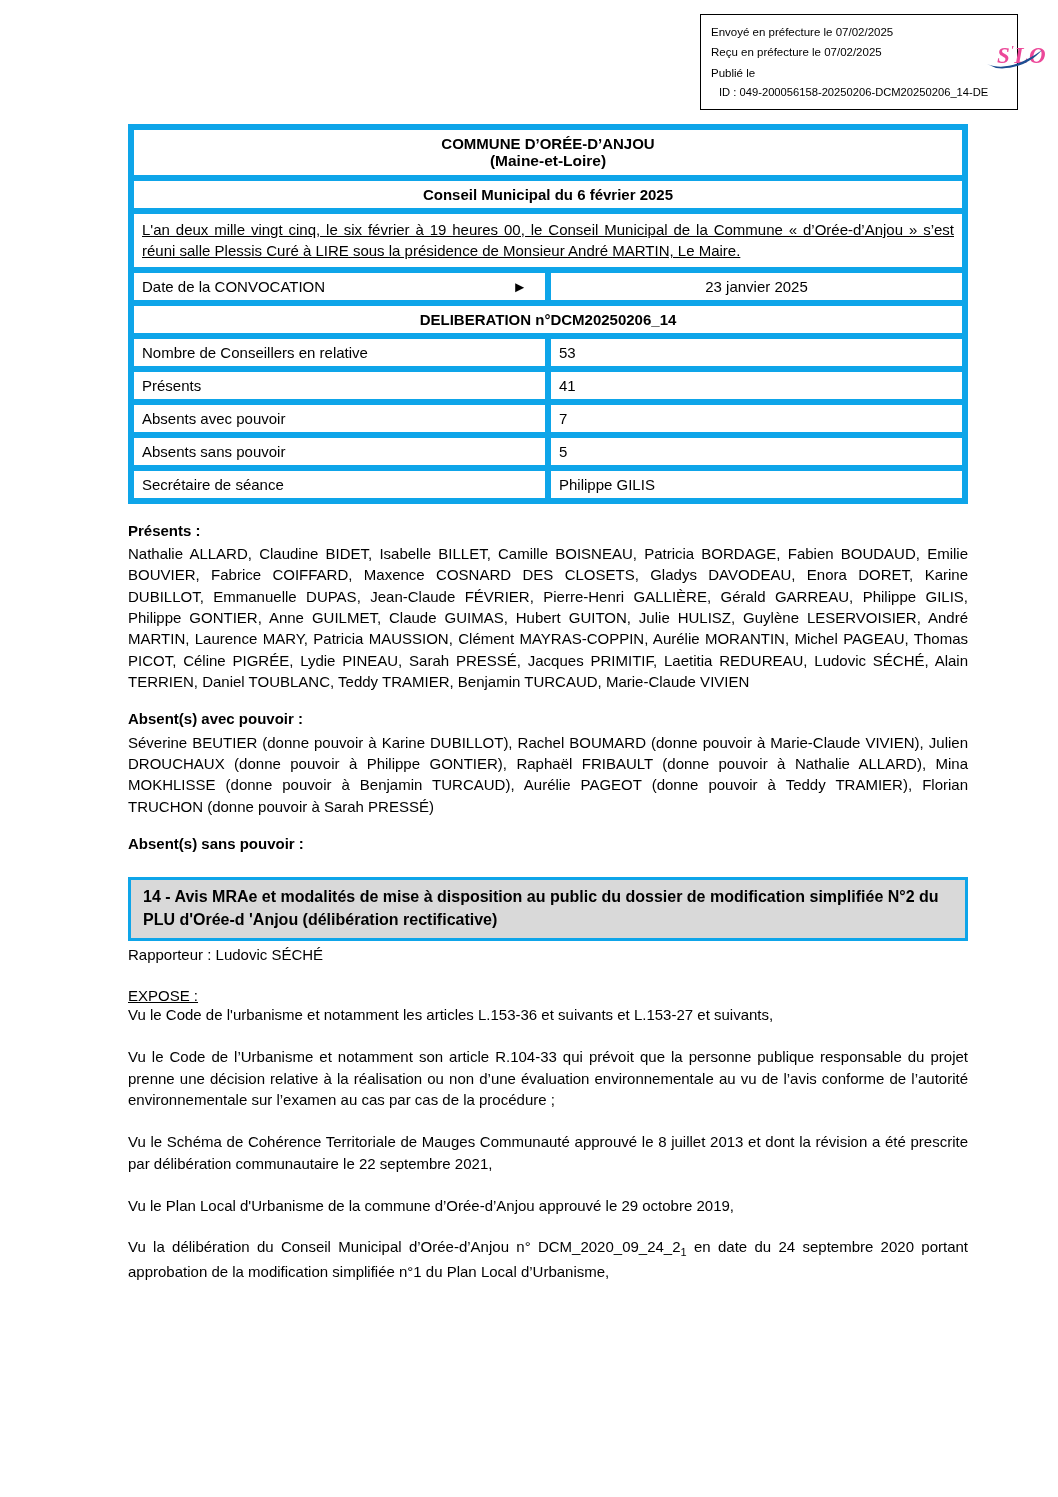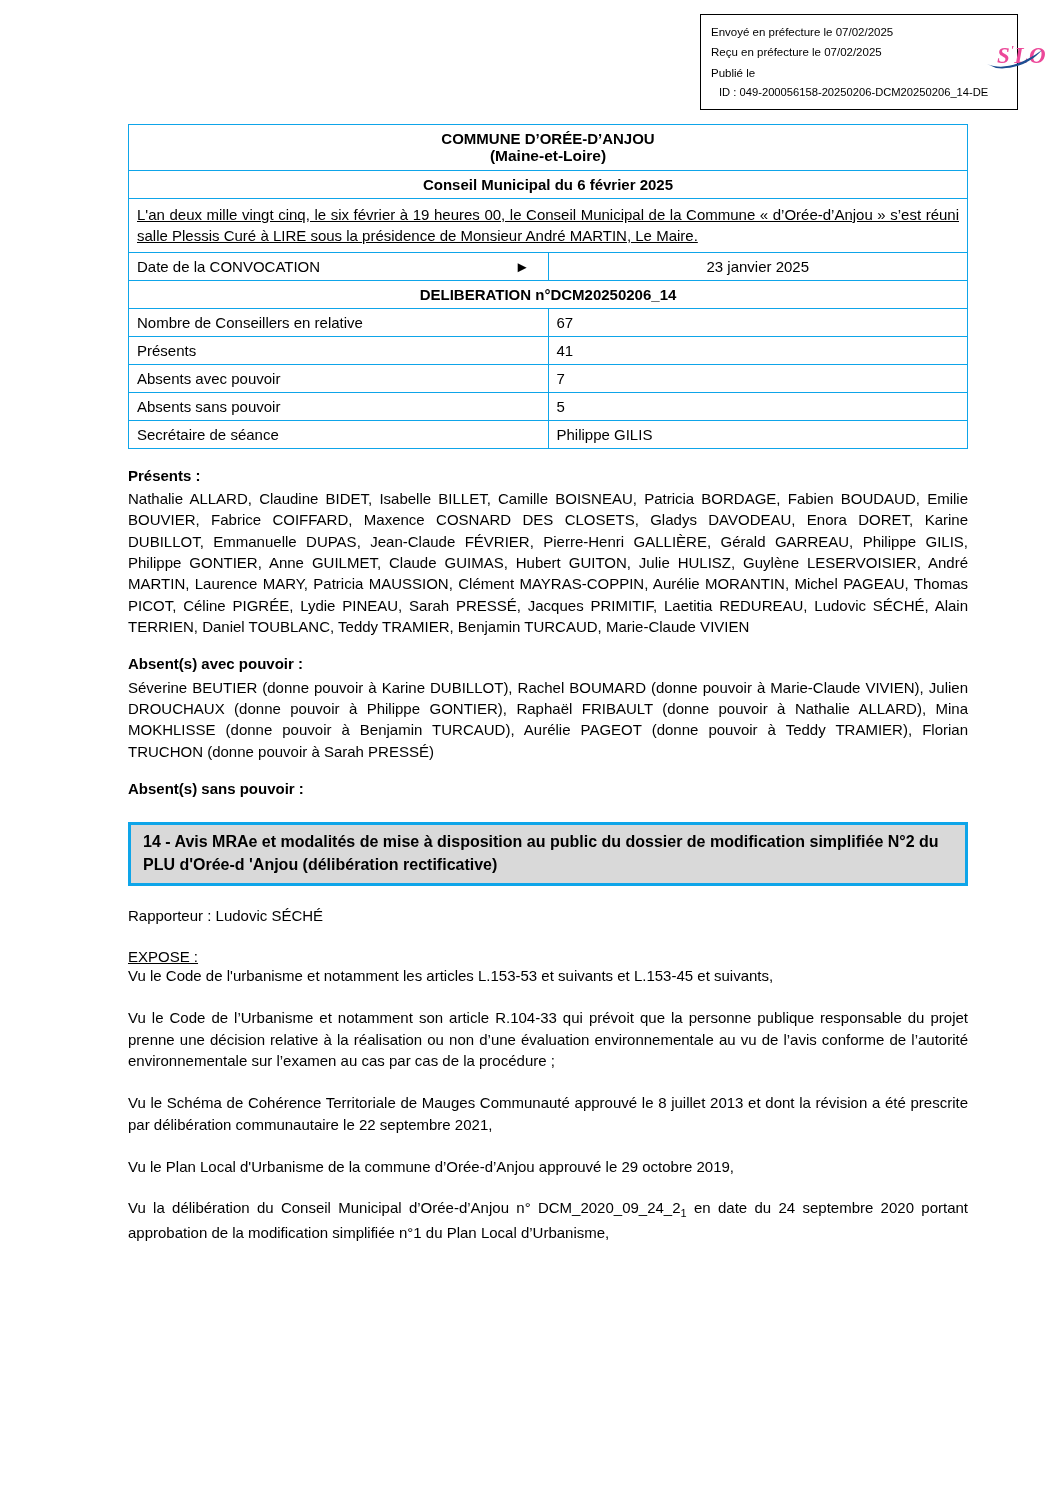"COMMUNE D’ORÉE-D’ANJOU" table.header-table td { border: 1px solid #0ea5e9 -> 6px solid #0ea5e9 }
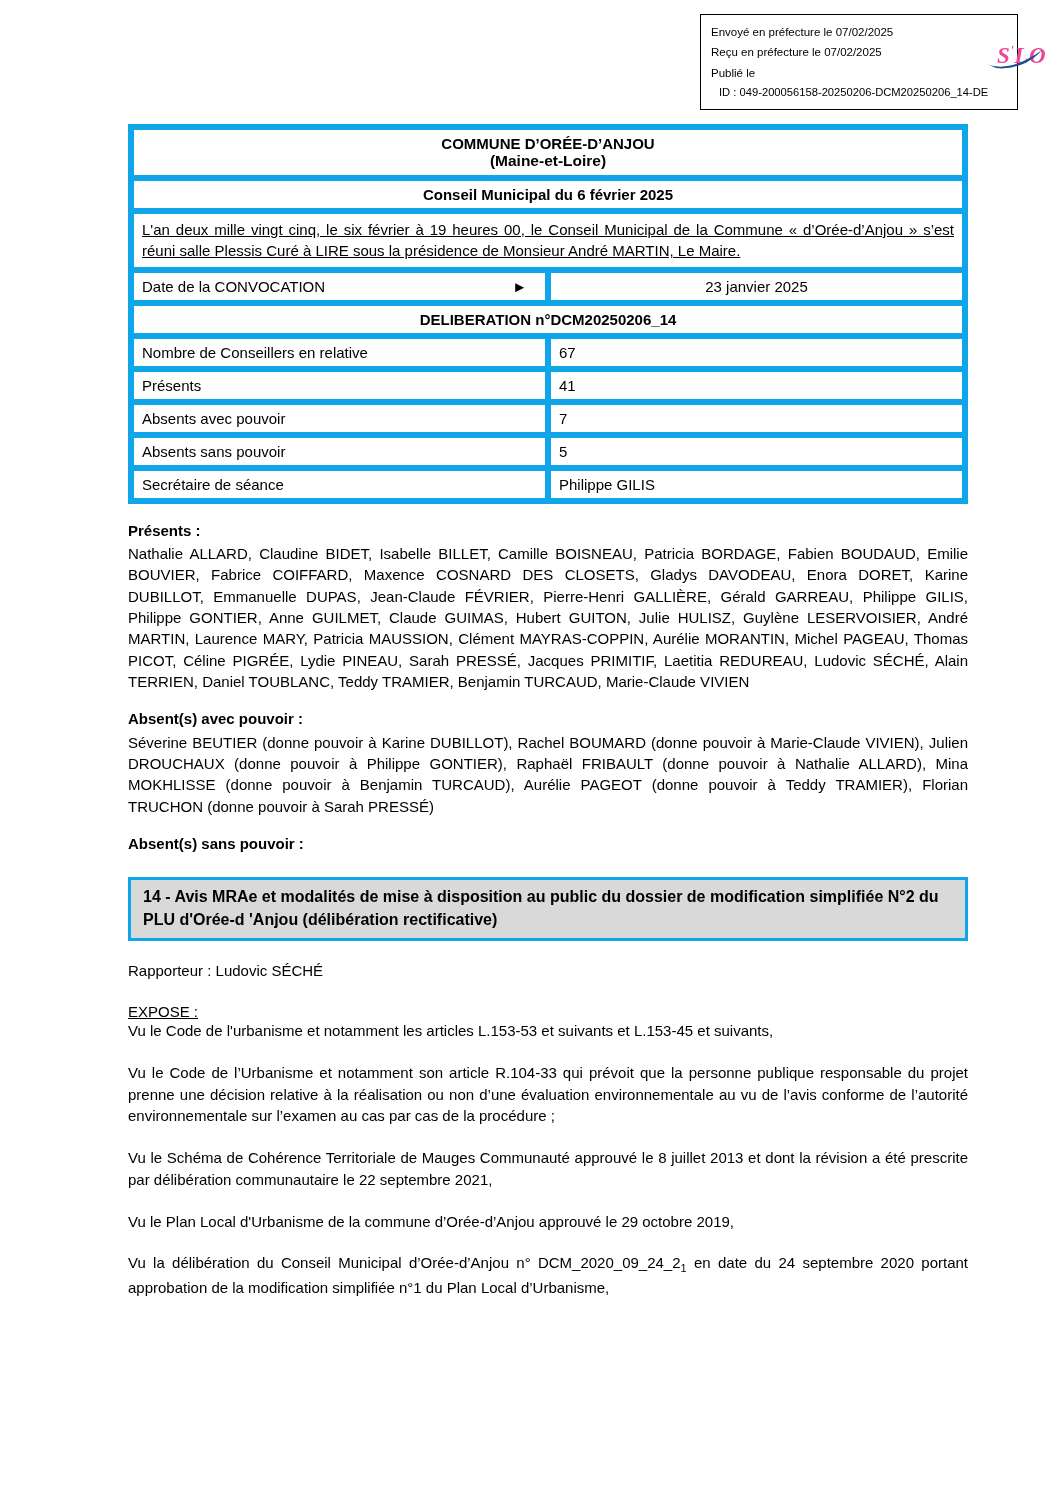"67" td { text: 67 -> 53 }
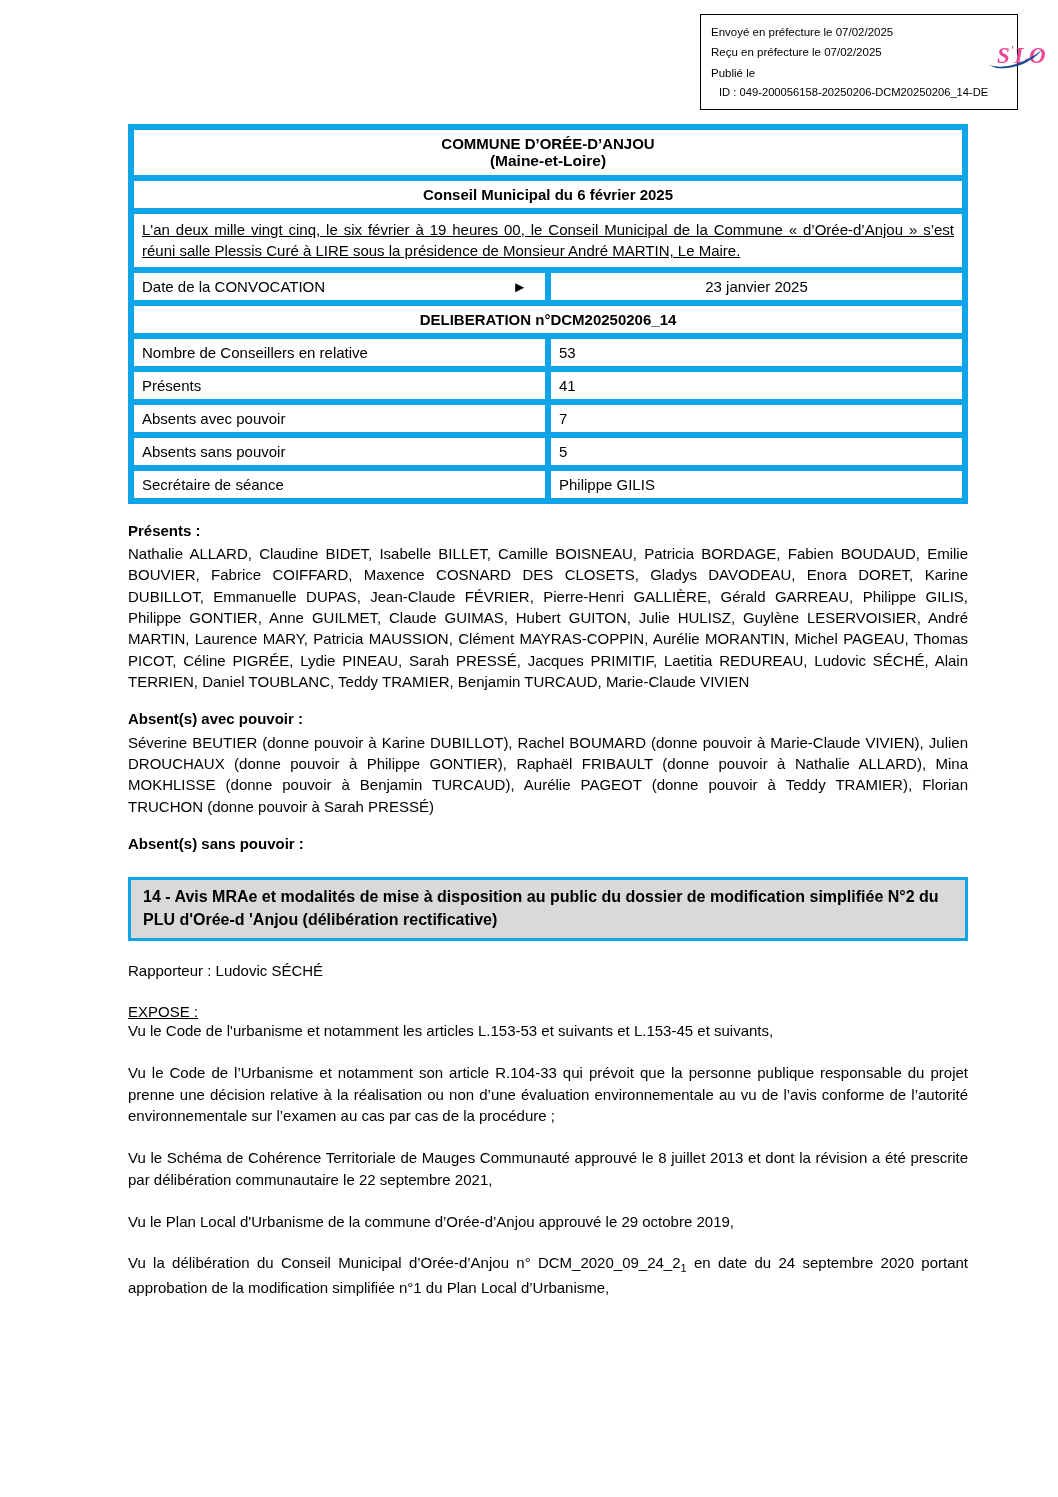"Rapporteur : Ludovic SÉCHÉ" .rapporteur { margin-top: 19px -> 3px }
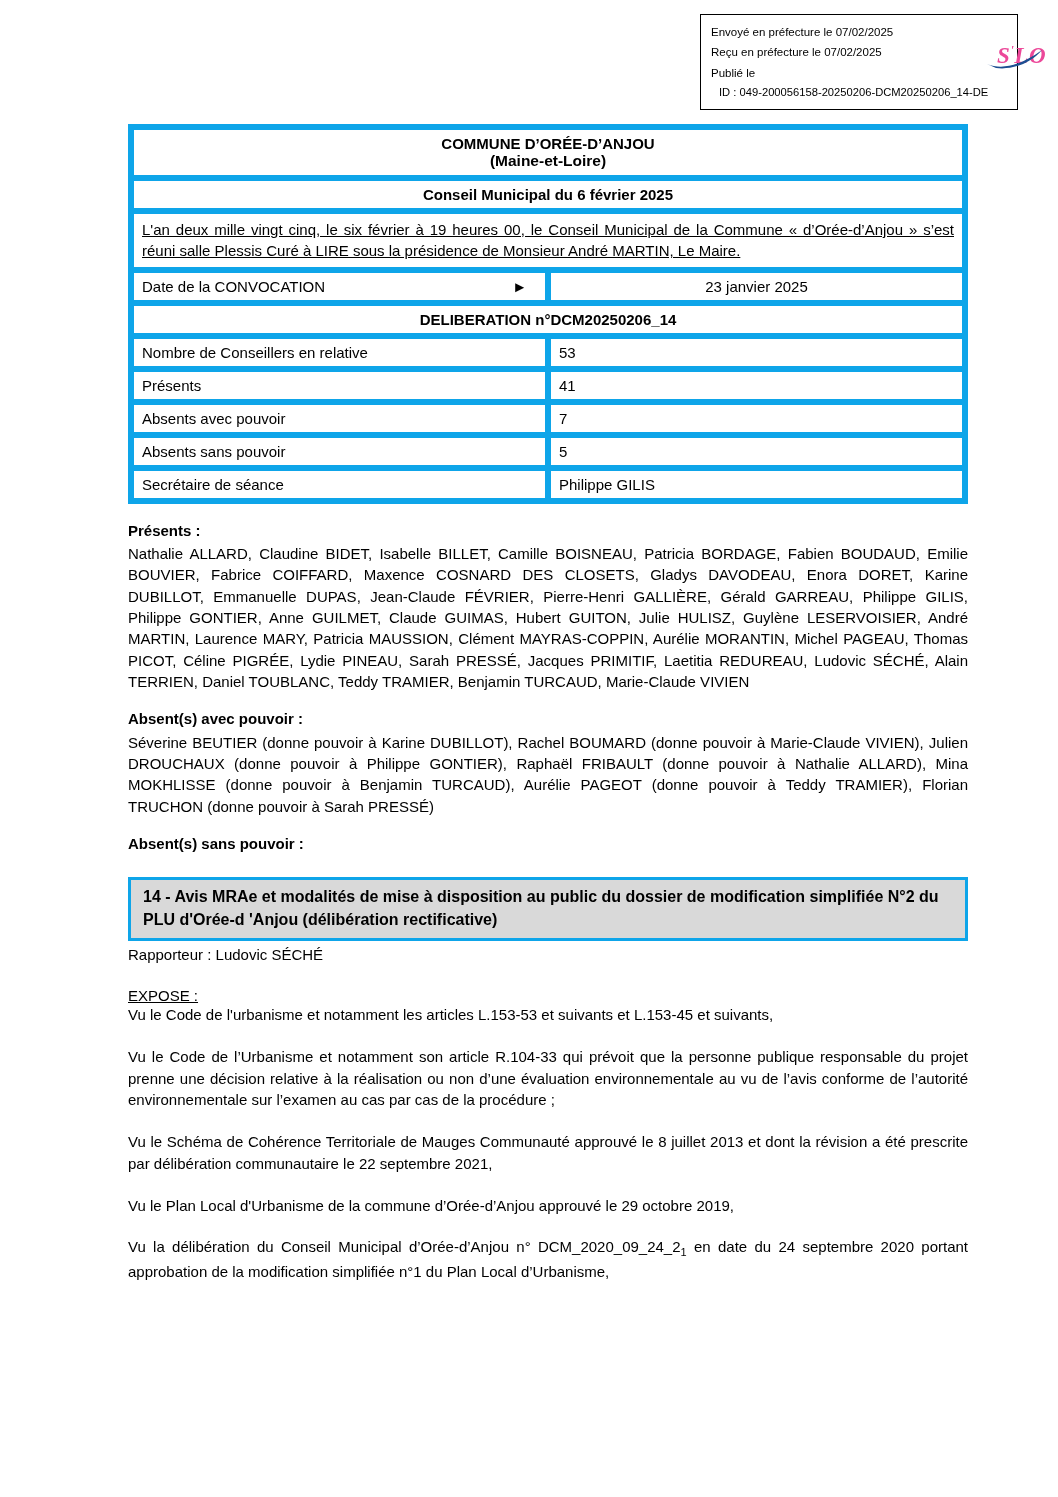"Vu le Code de l'urbanisme" p.body-par { text: L.153-53 et suivants et L.153-45 -> L.153-36 et suivants et L.153-27 }
